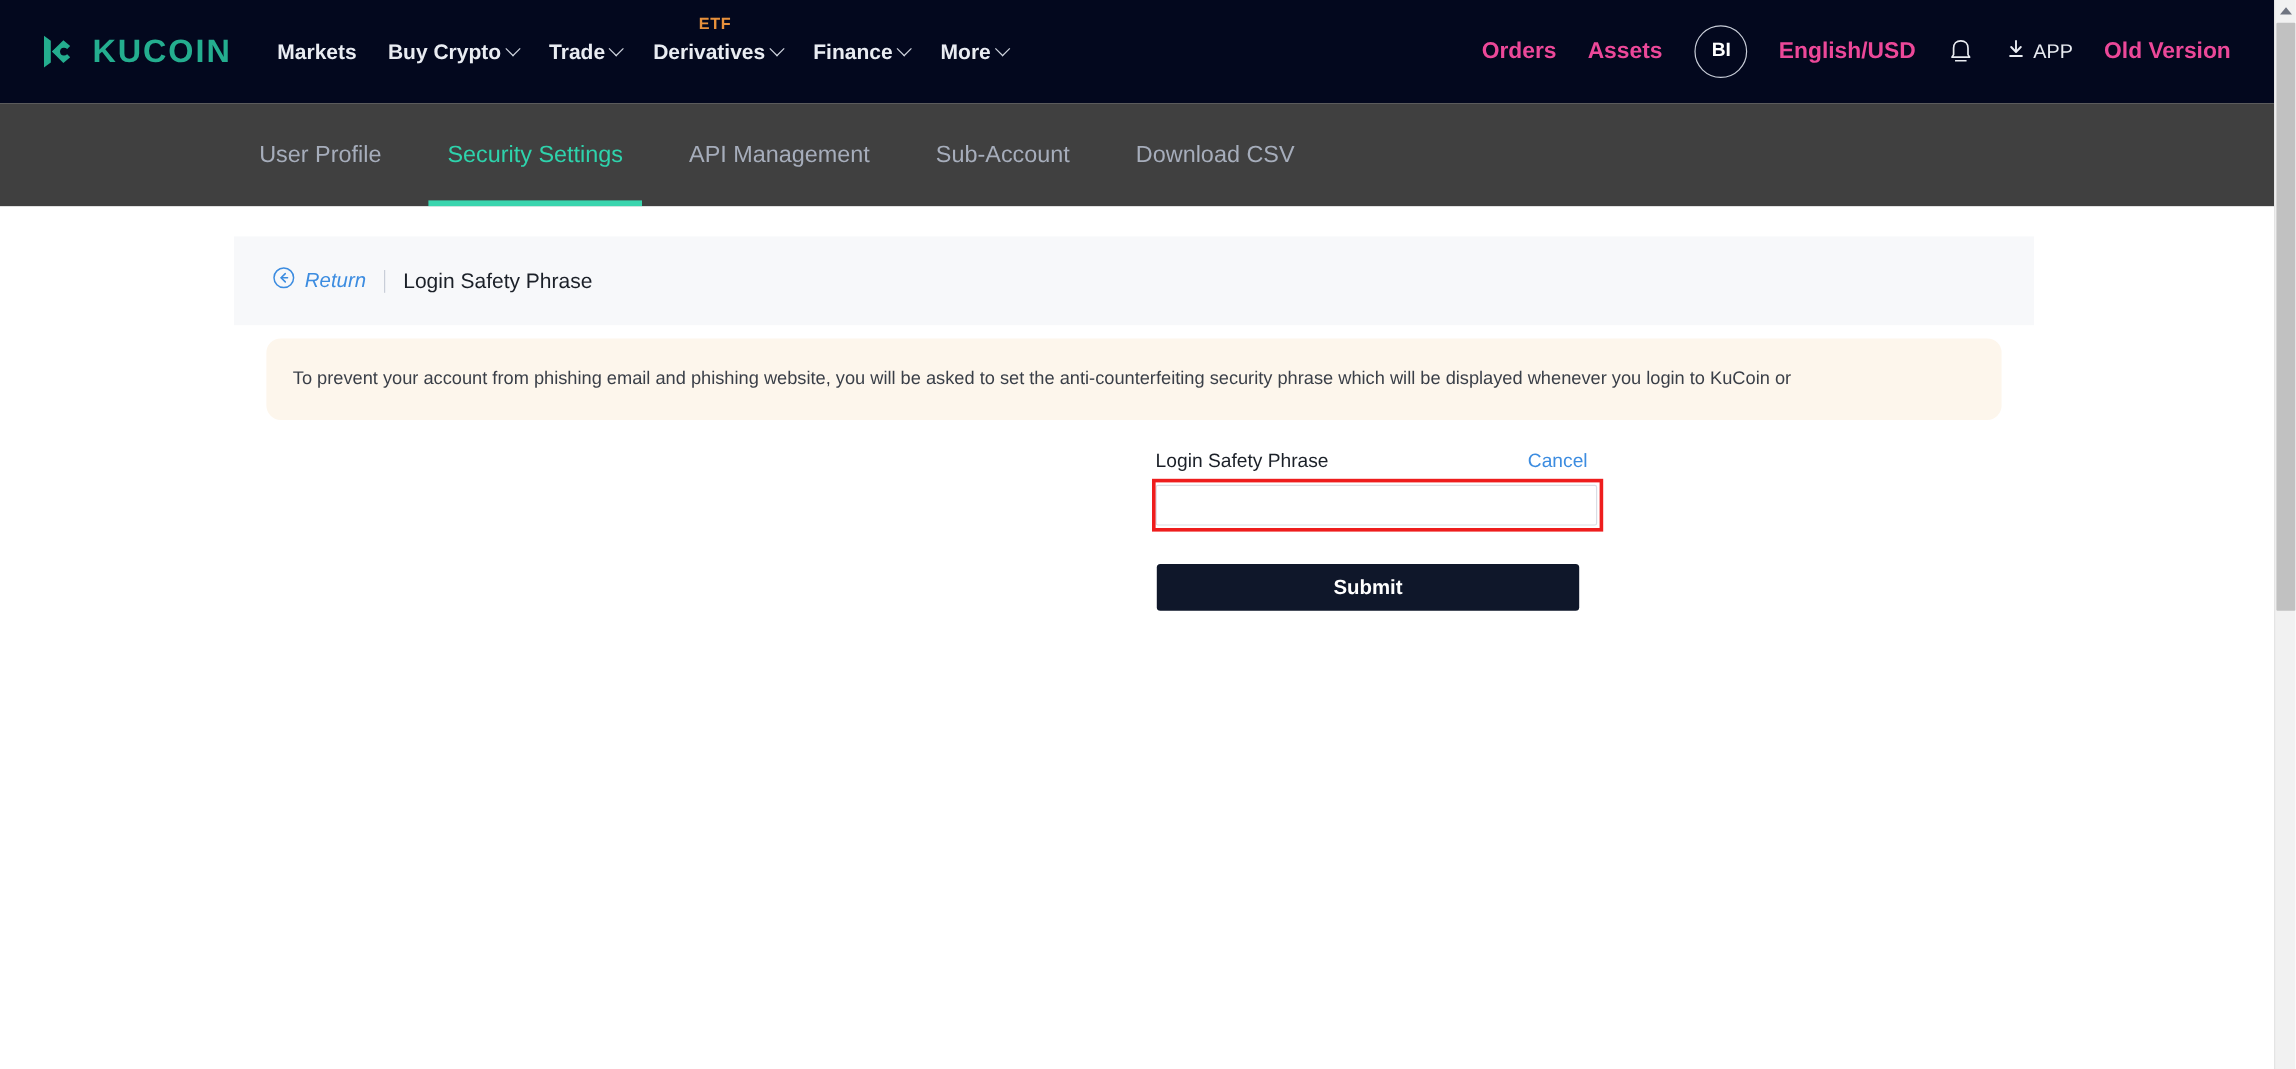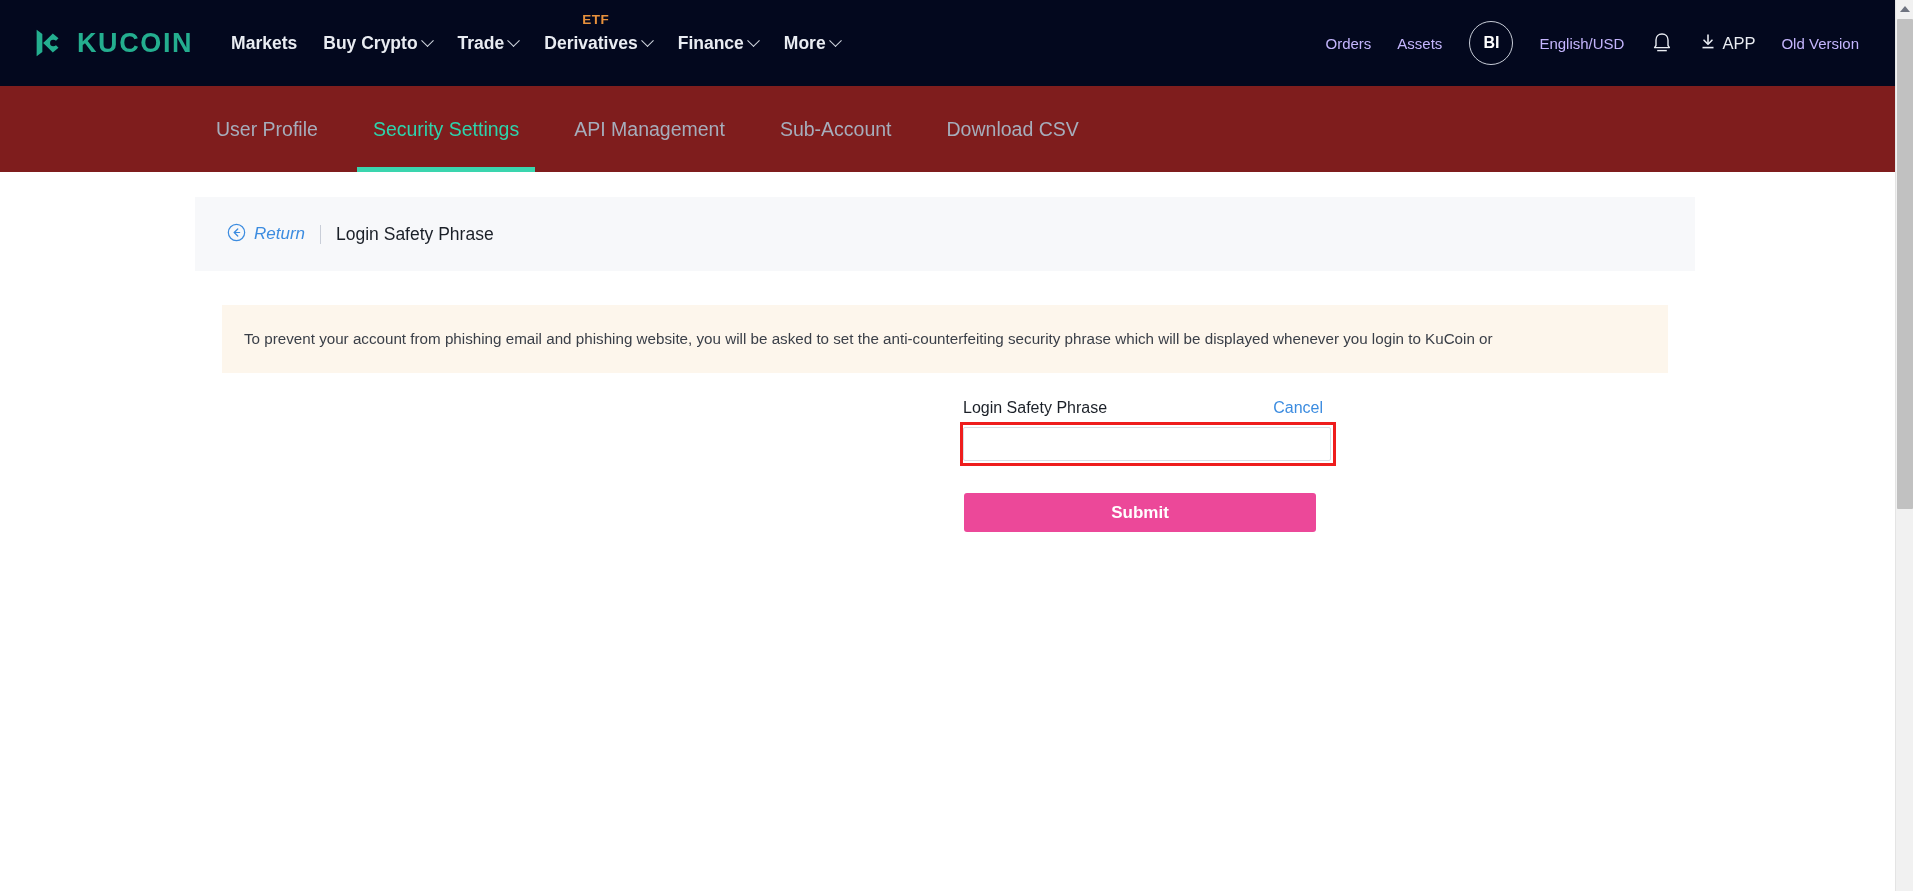"Orders" .hr-link { color: #c4b5fd -> #ec4899; font-size: 15px -> 19px; font-weight: 400 -> 700 }
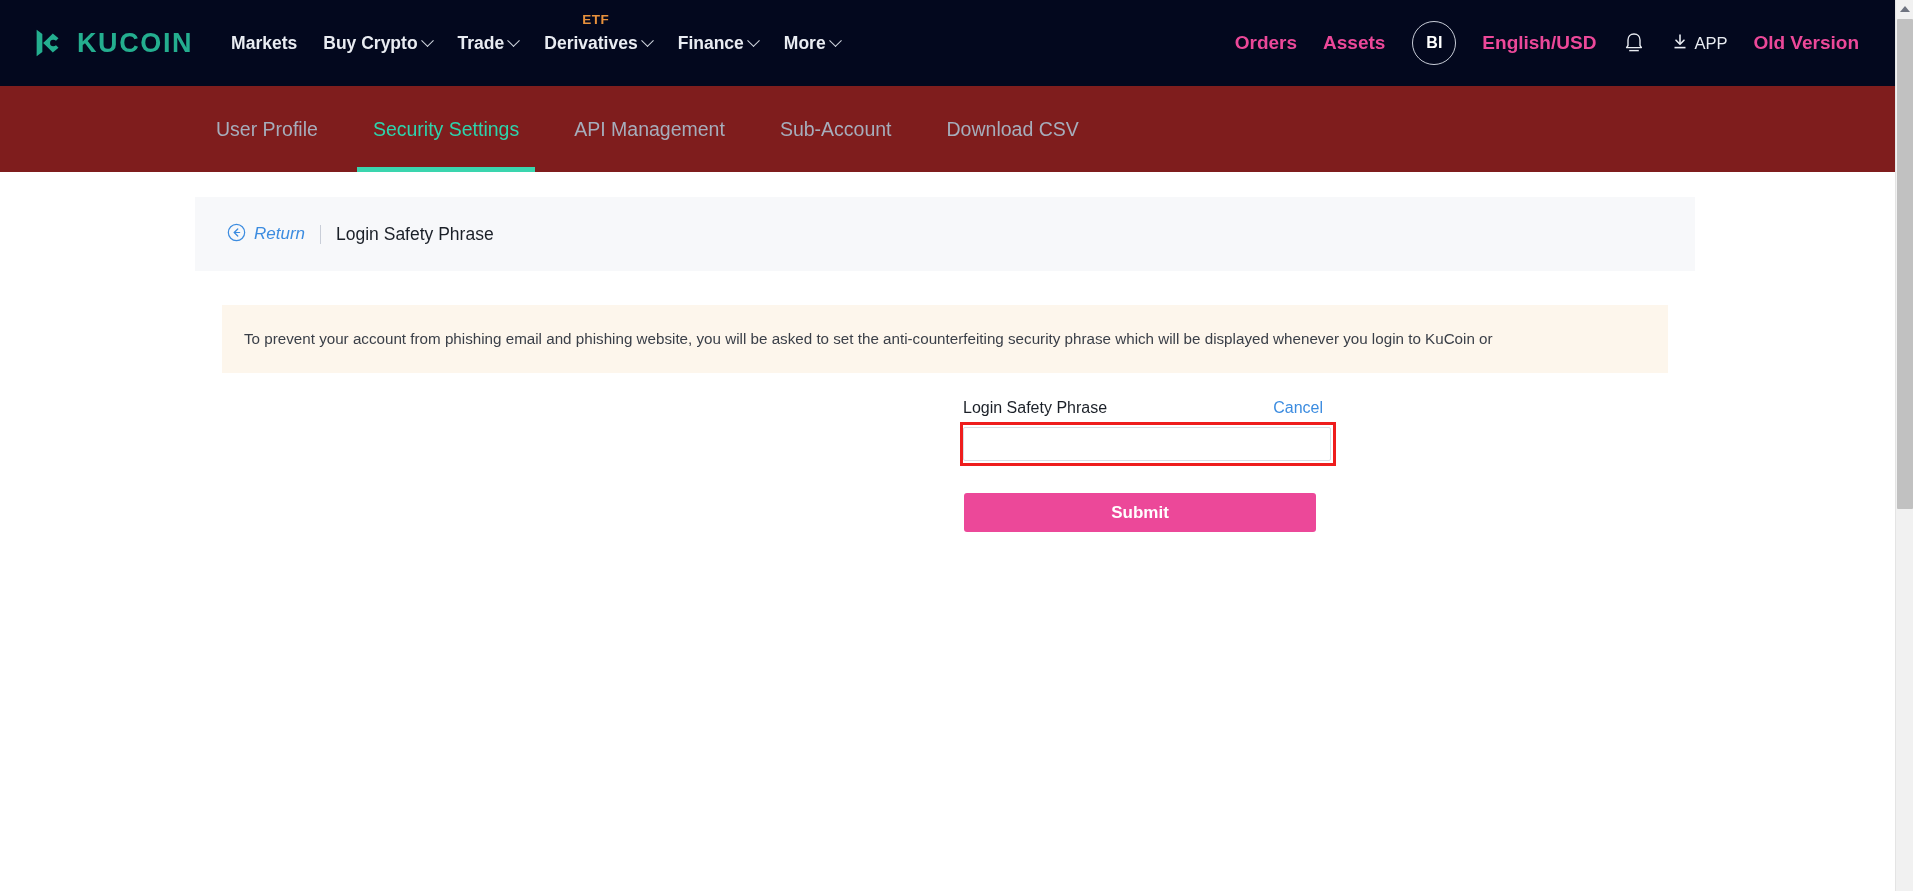"User Profile" .sub-nav { background: #7f1d1d -> #404040 }
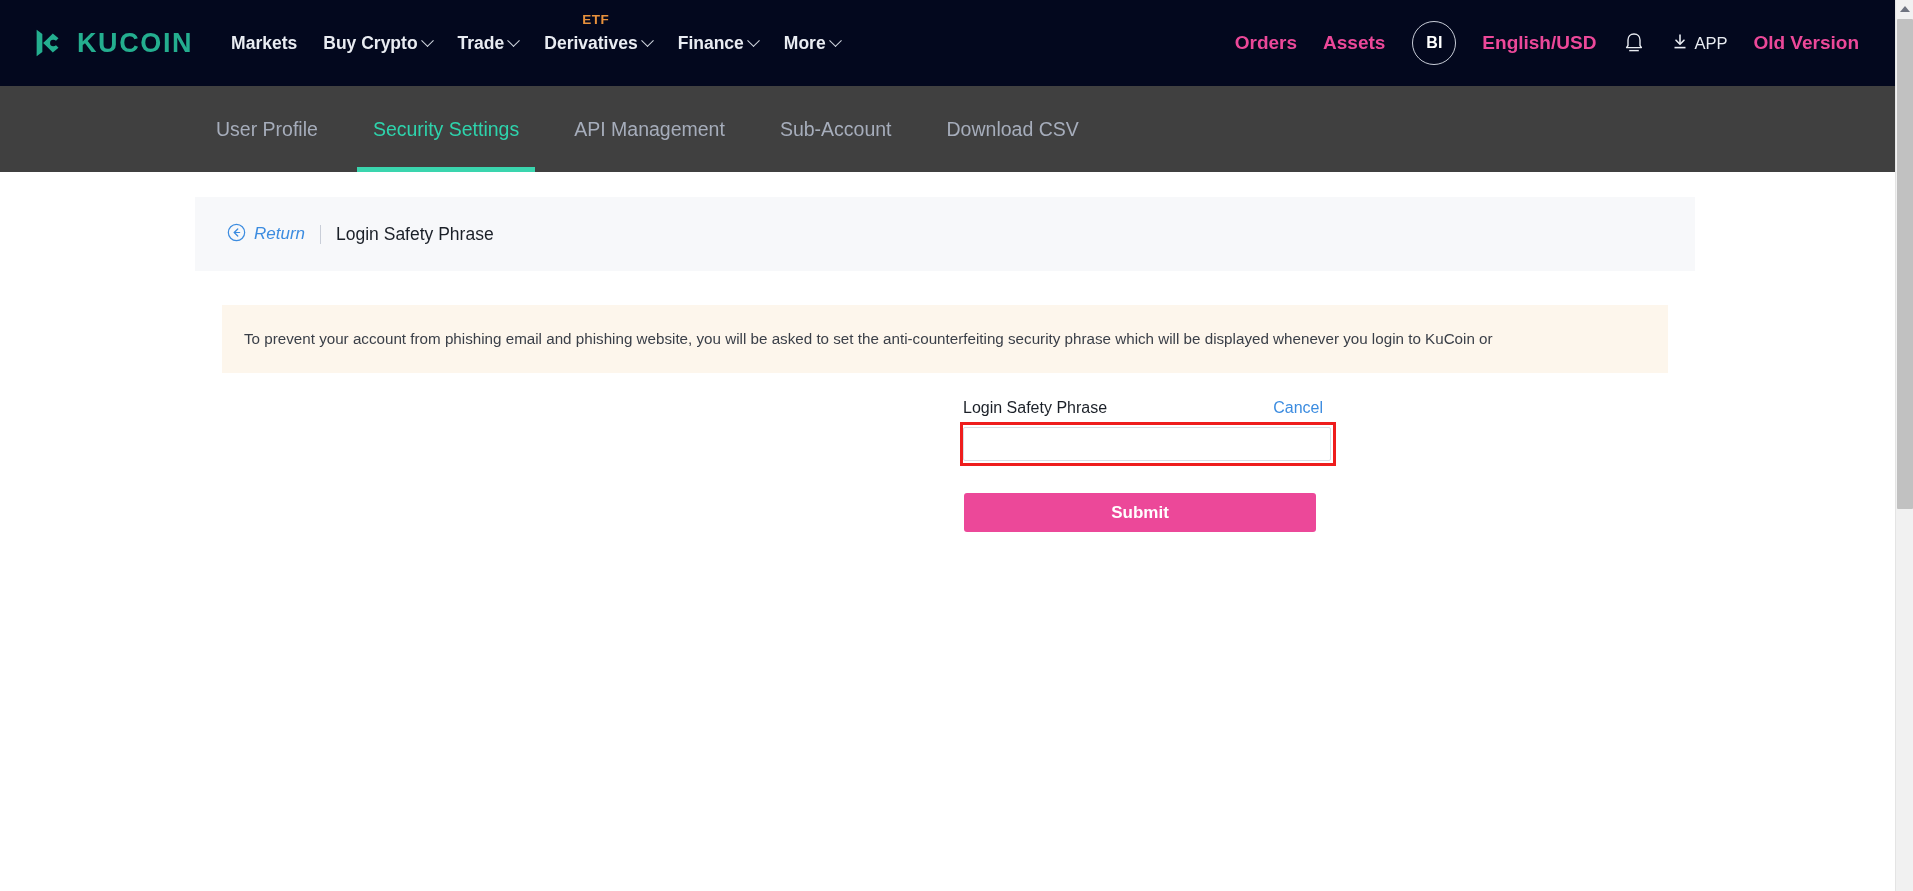"To prevent your account from" .notice { border-radius: 0 -> 12px; margin: 34px 27px 0 27px -> 11px 27px 0 27px }
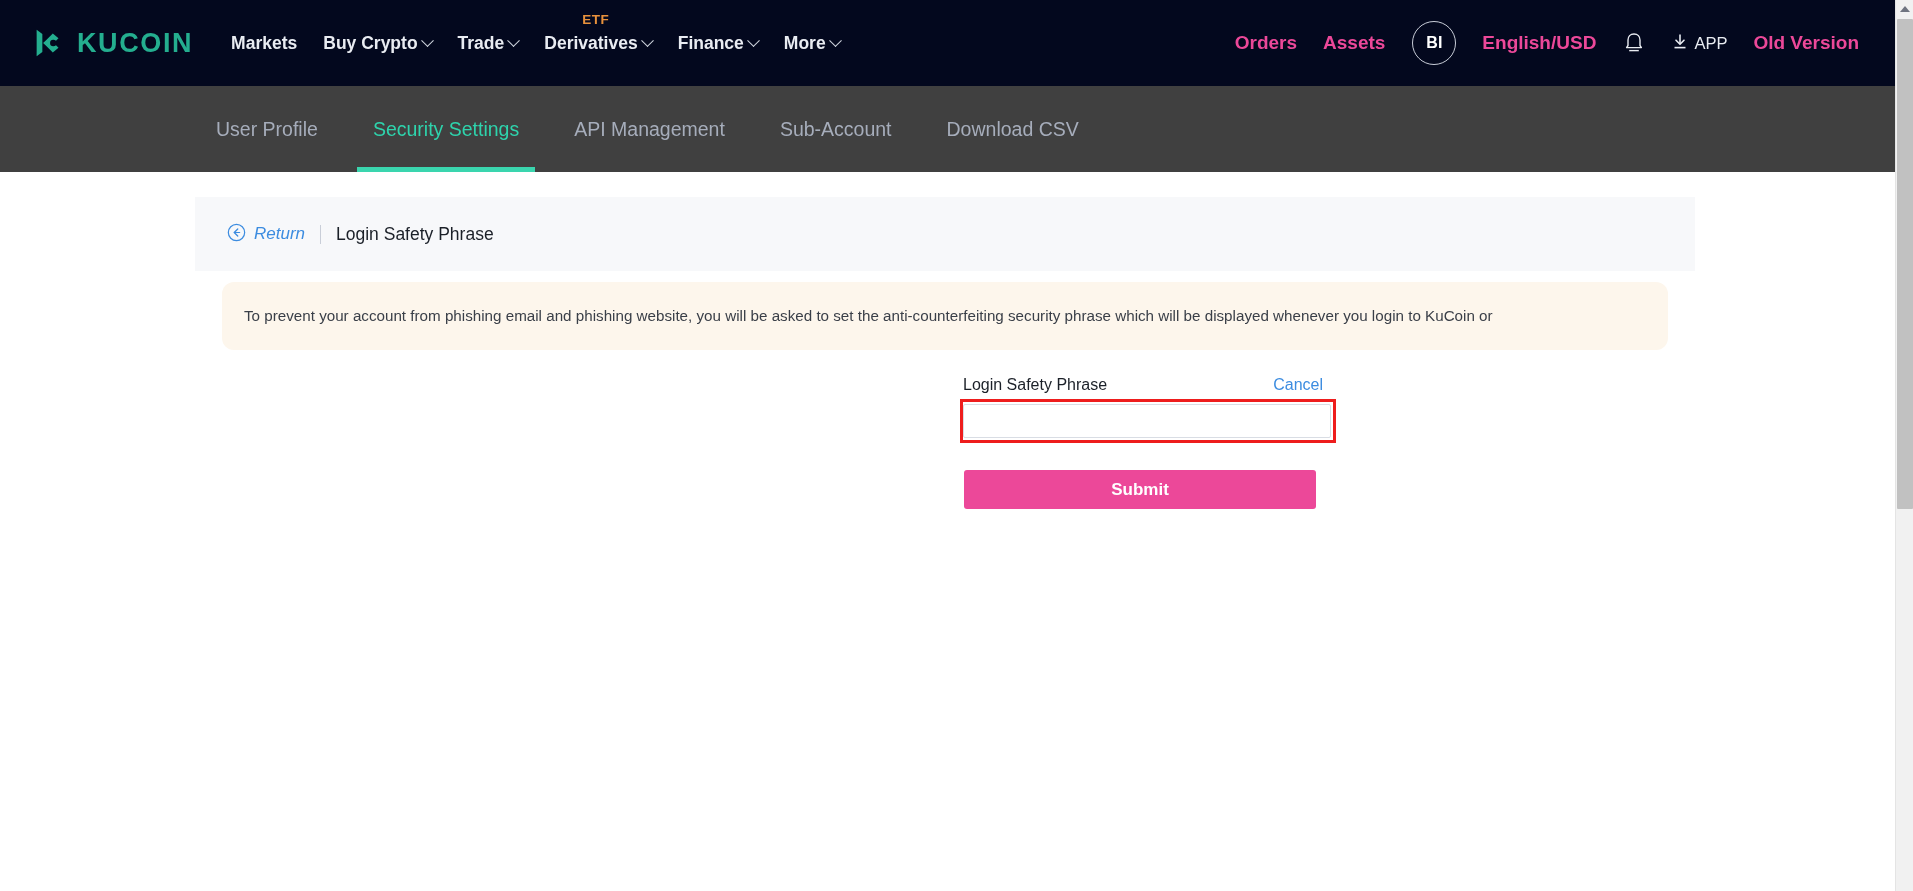"Submit" .submit-btn { background: #ec4899 -> #0f172a }
